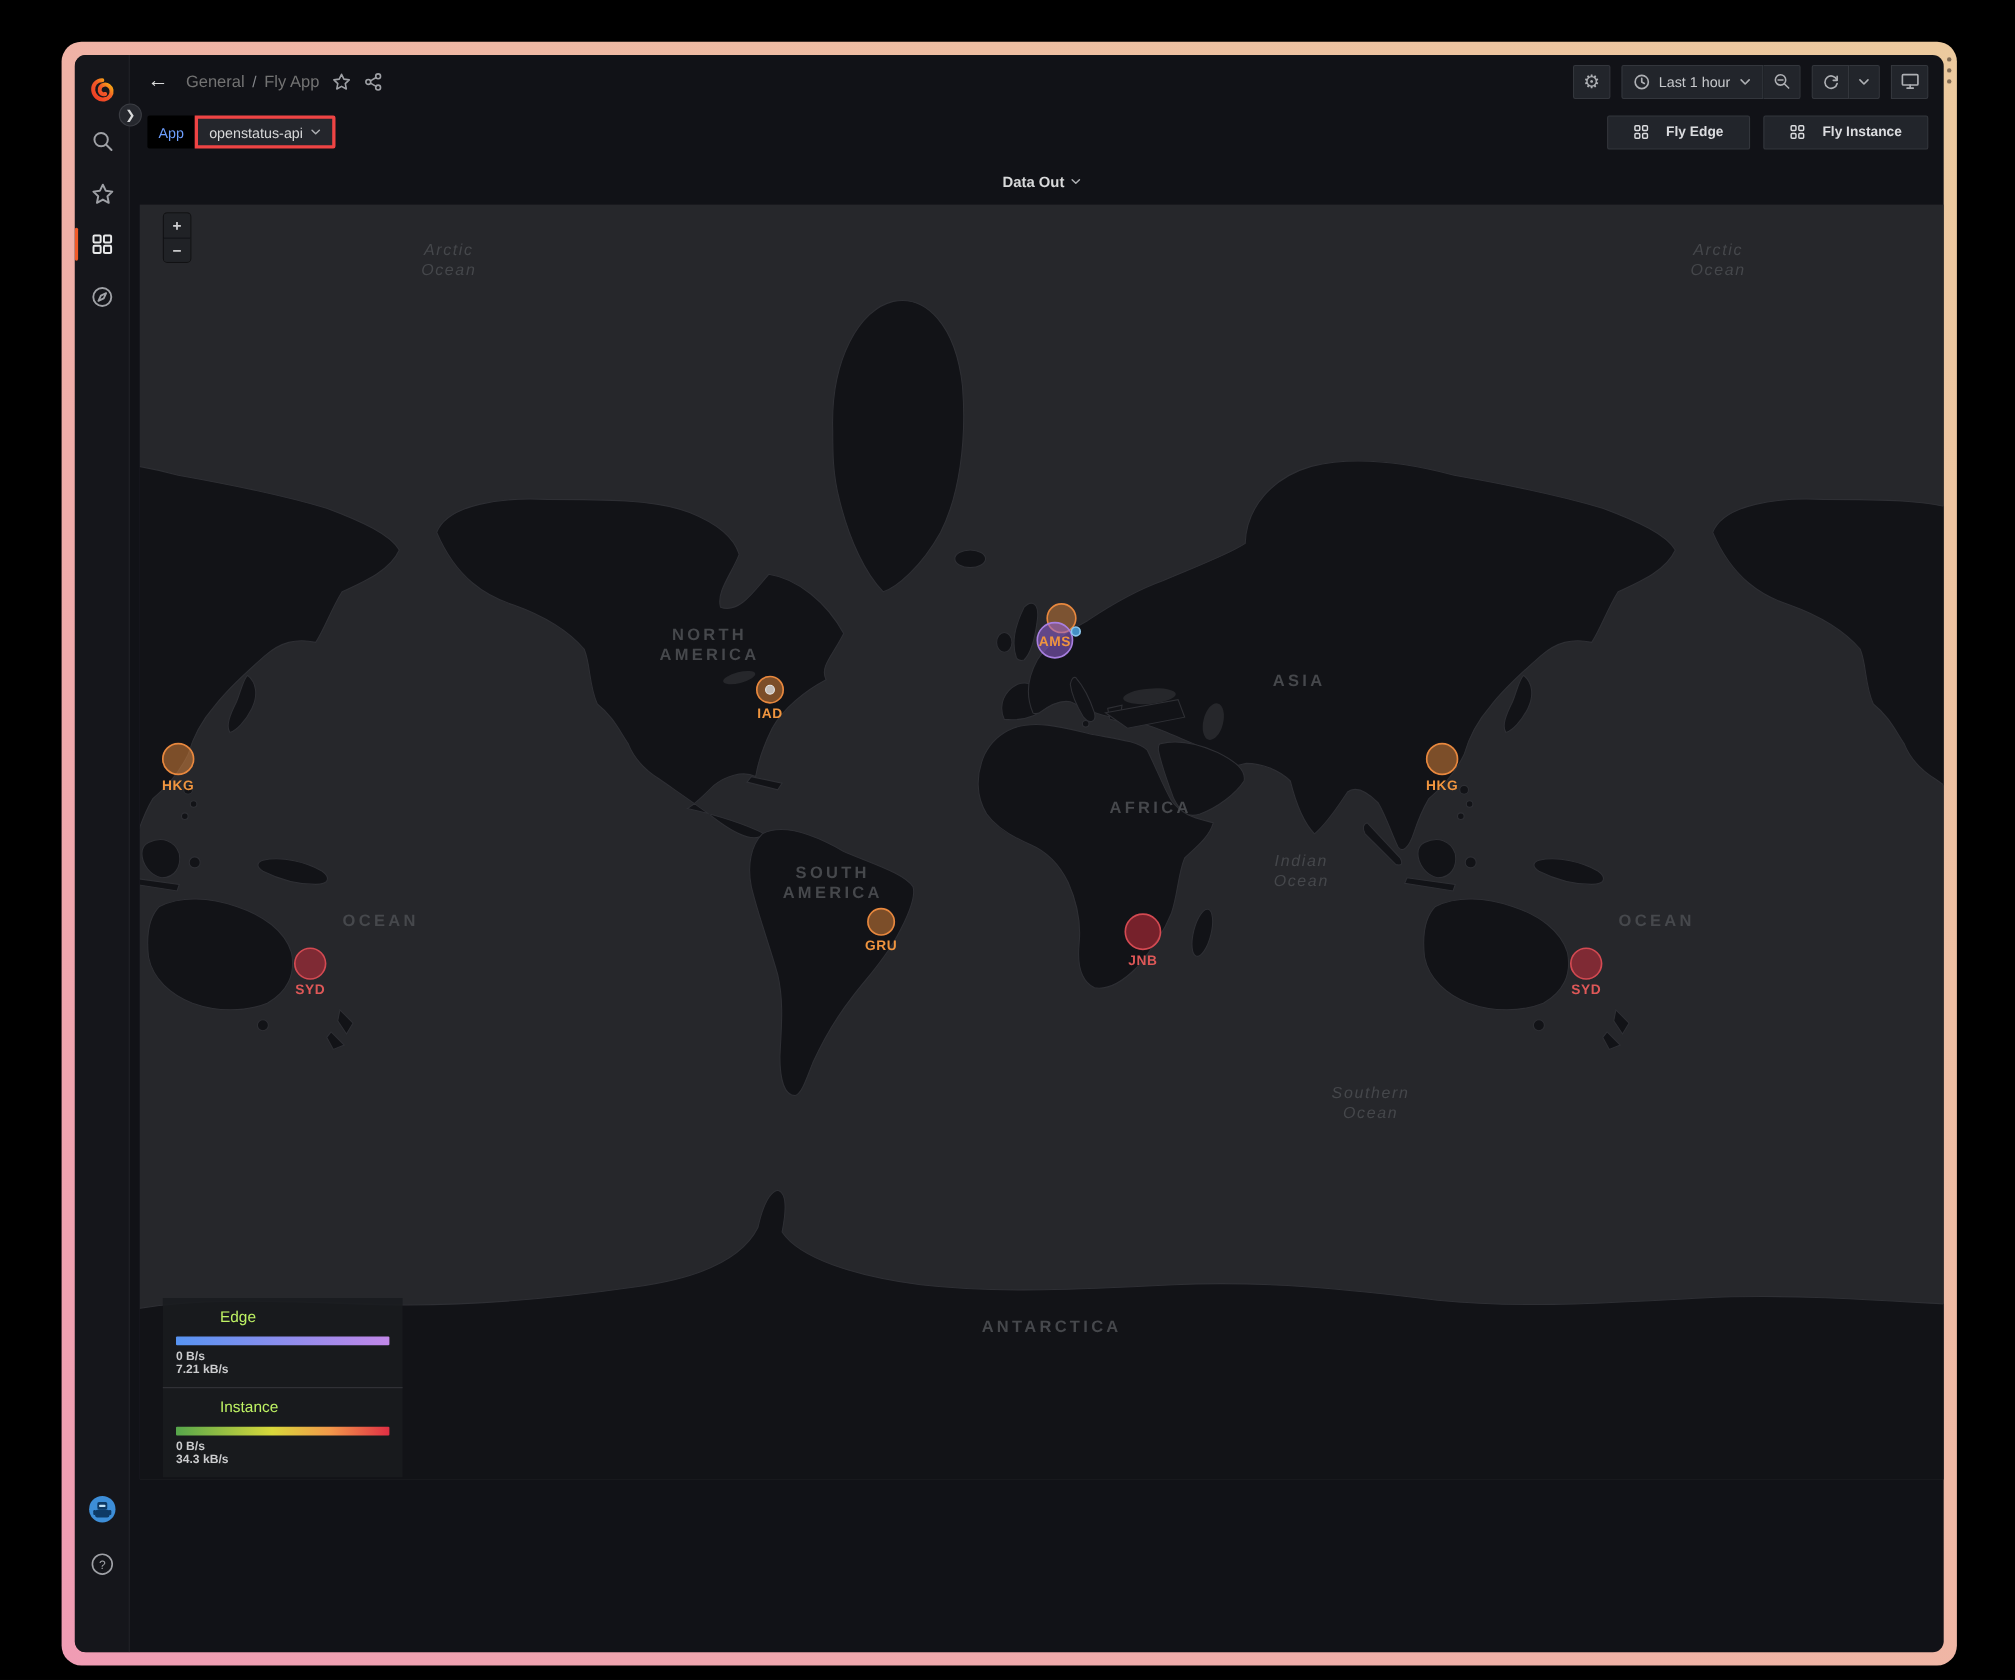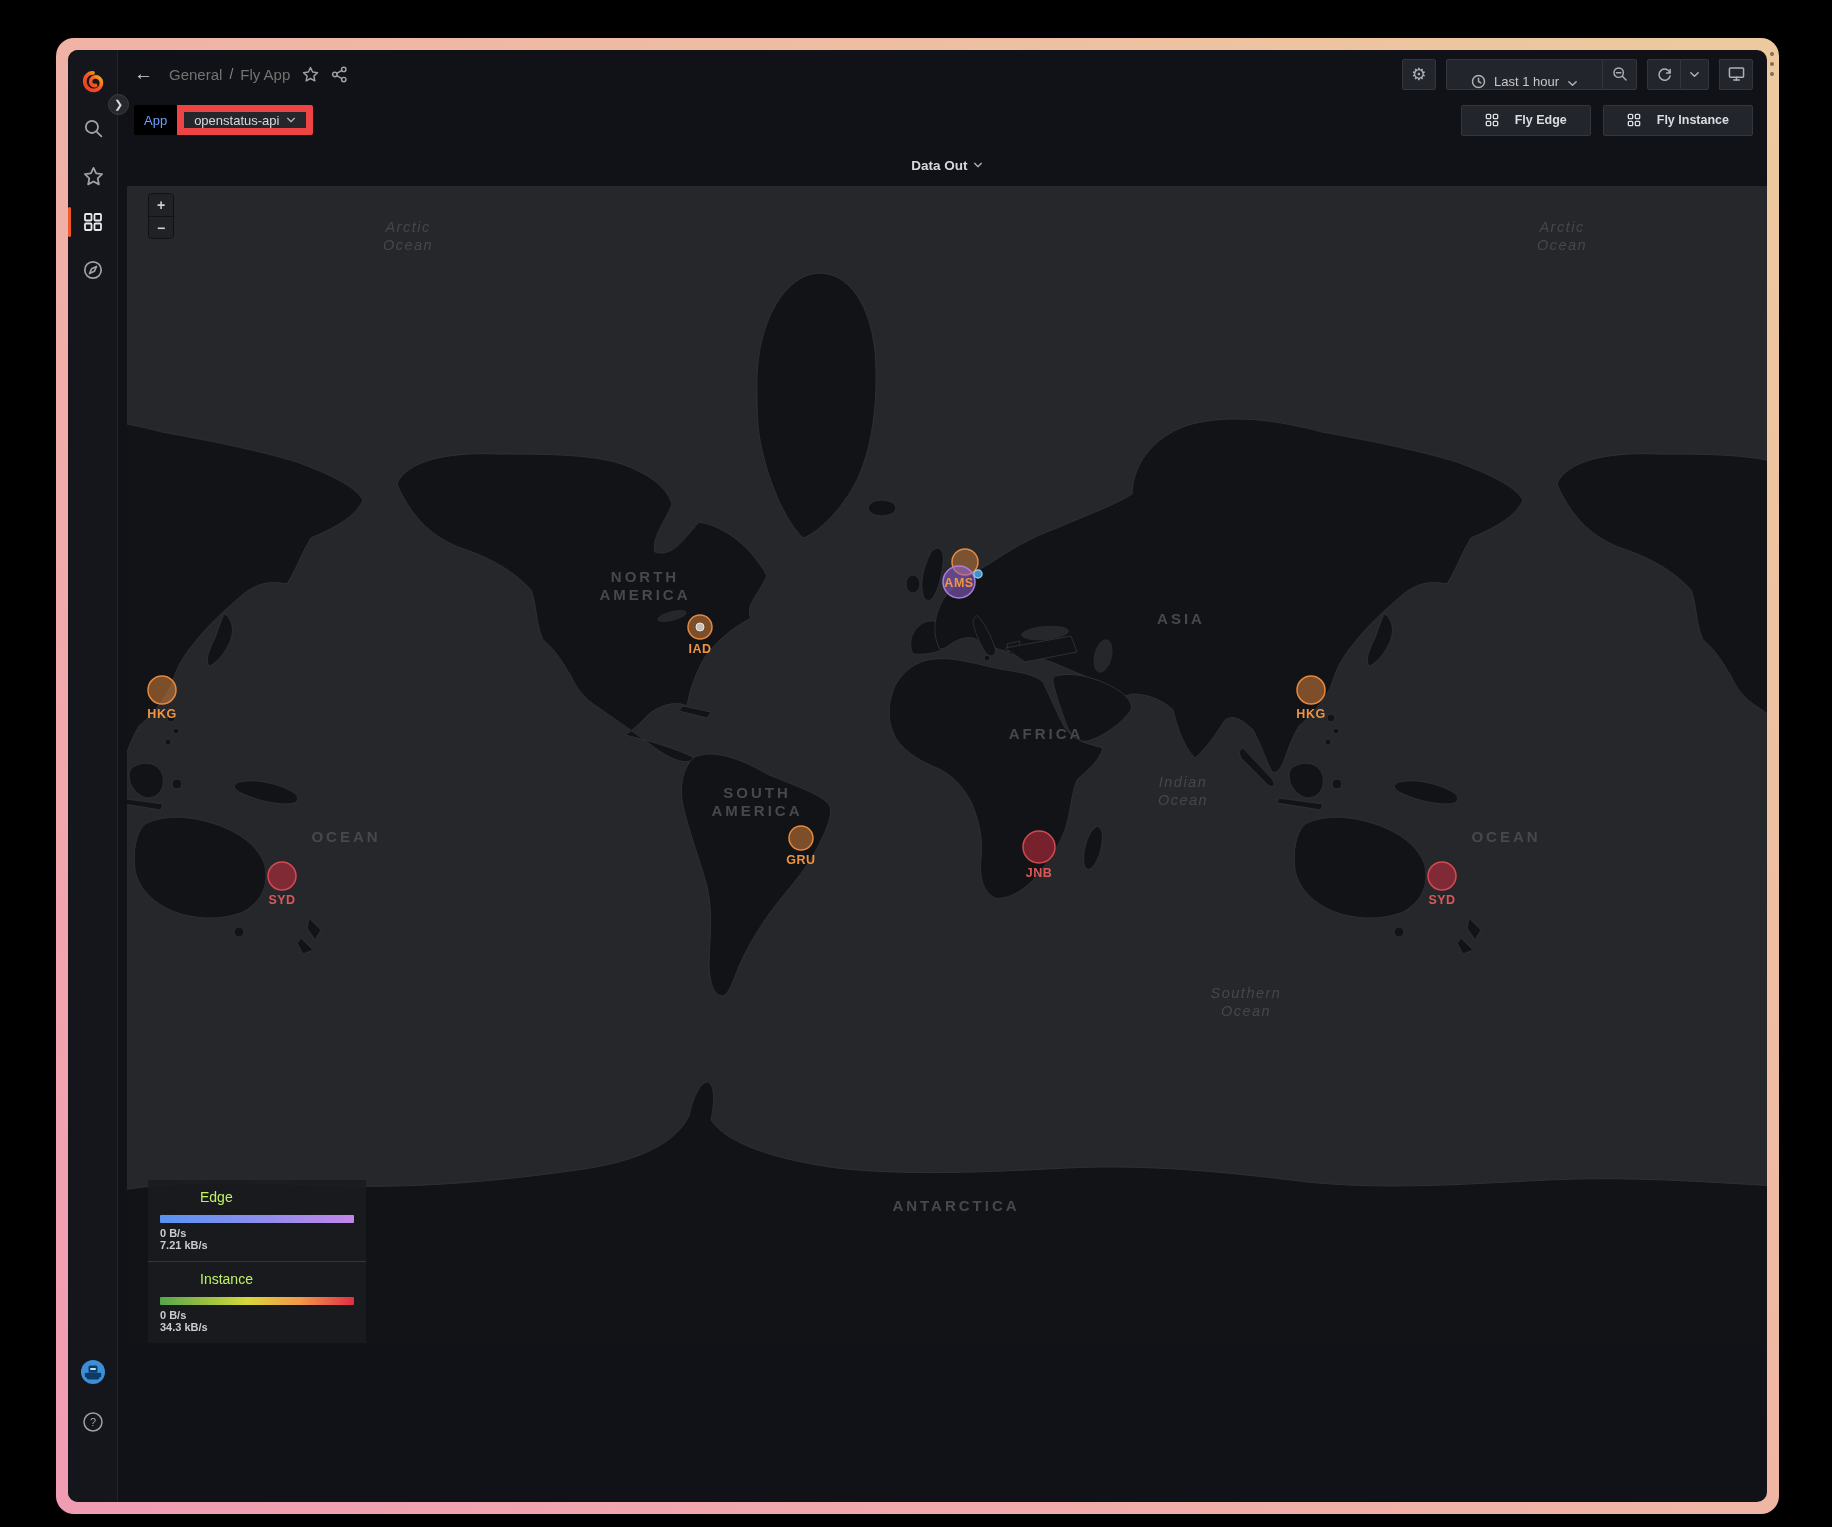"Last 1 hour" .timepick { align-items: flex-end -> none; padding: 0 24px -> 0 10px }
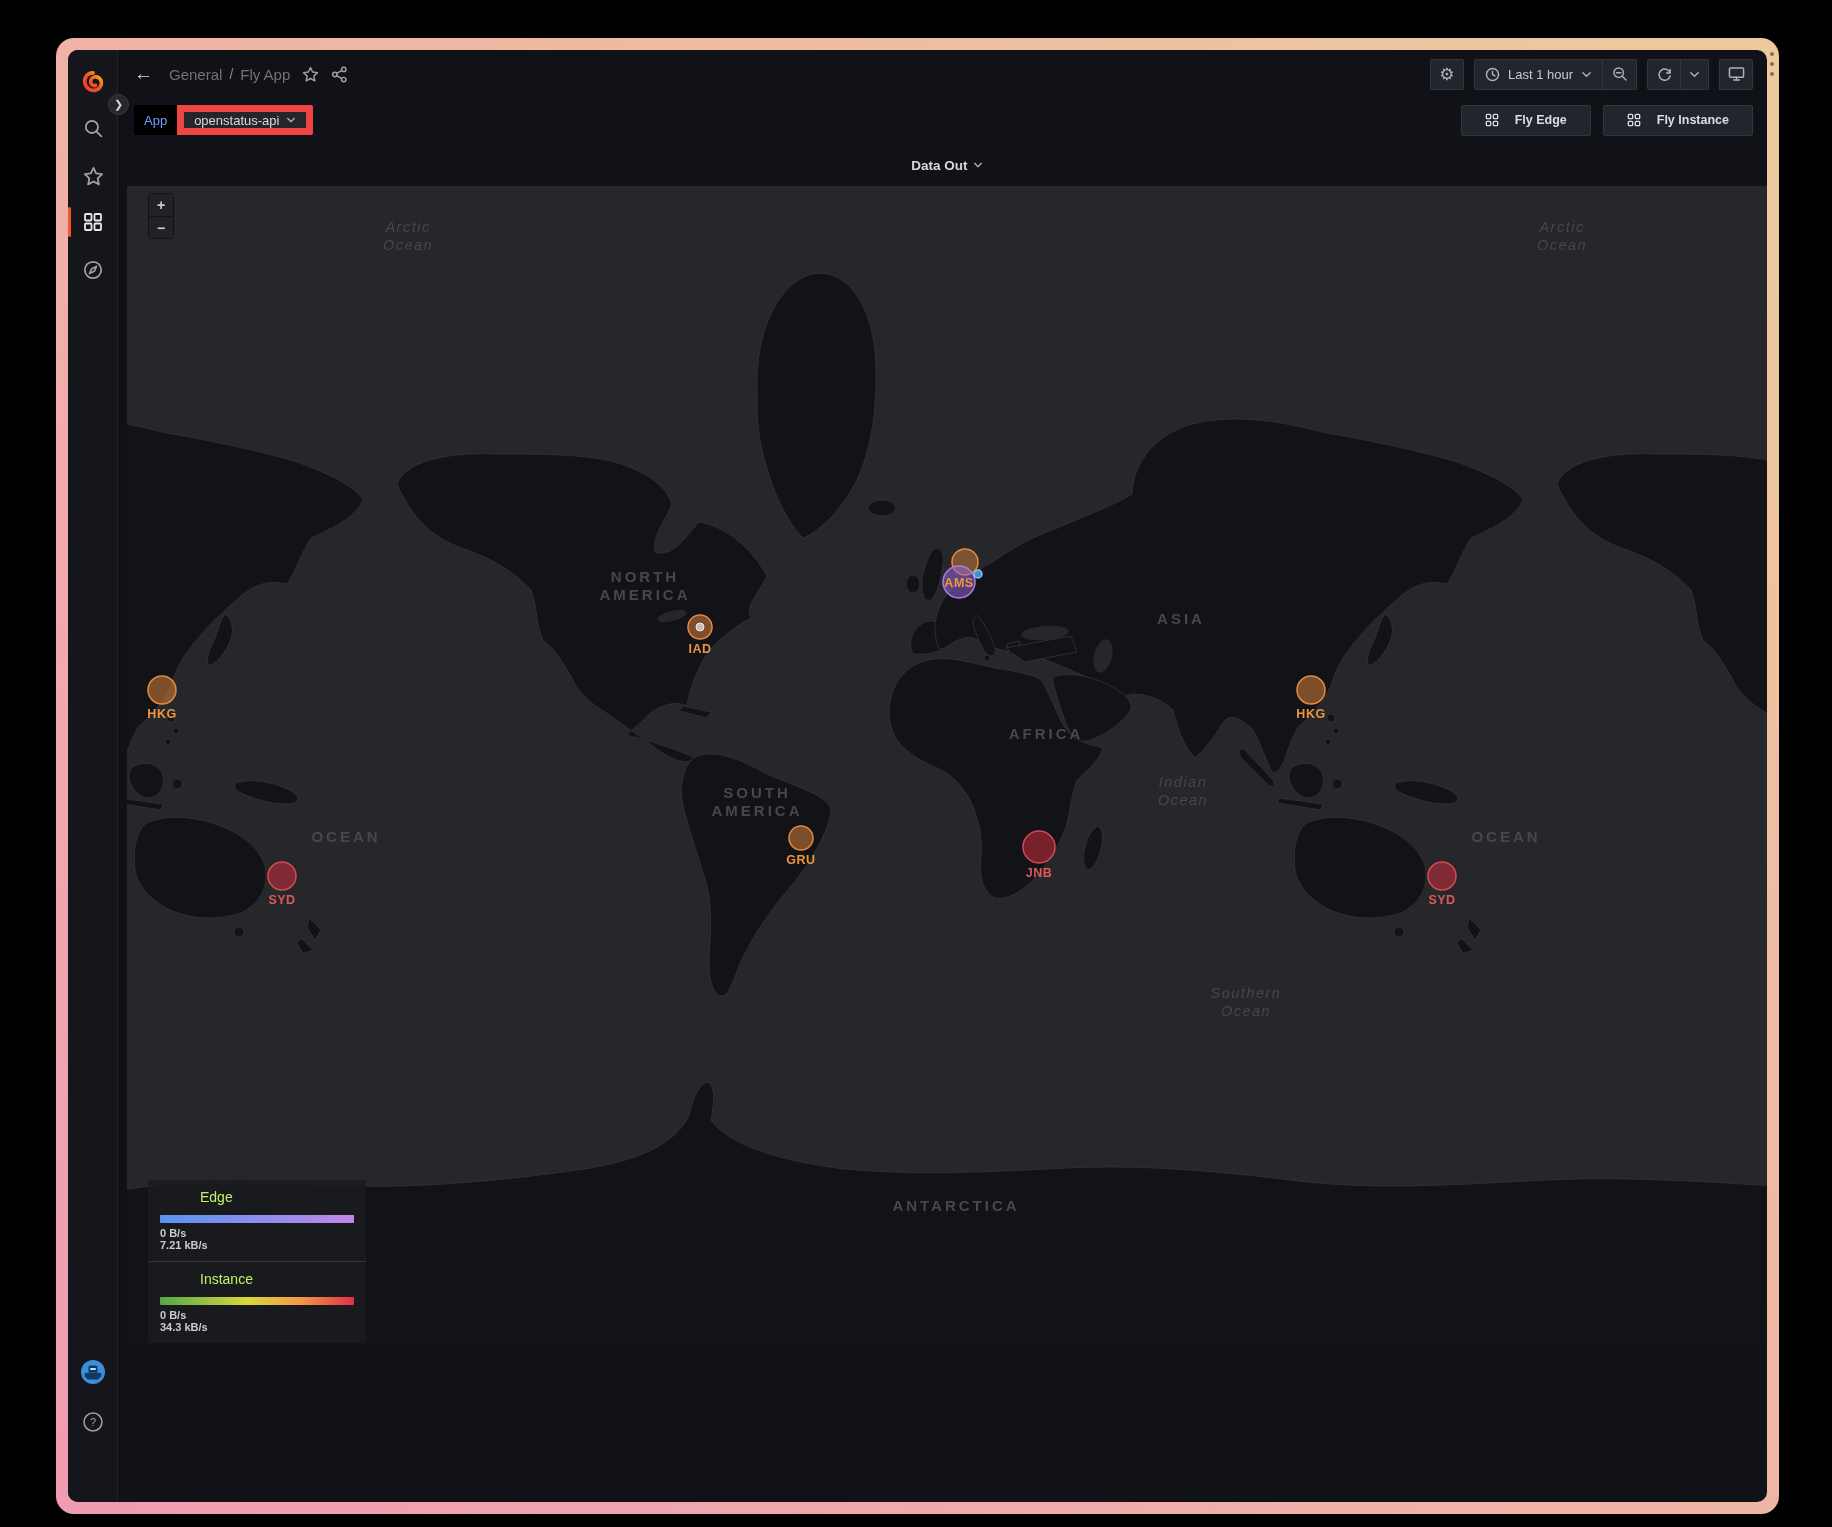"openstatus-api" .chip-value { border: 7px solid #ef4444 -> 3px solid #ef4444 }
